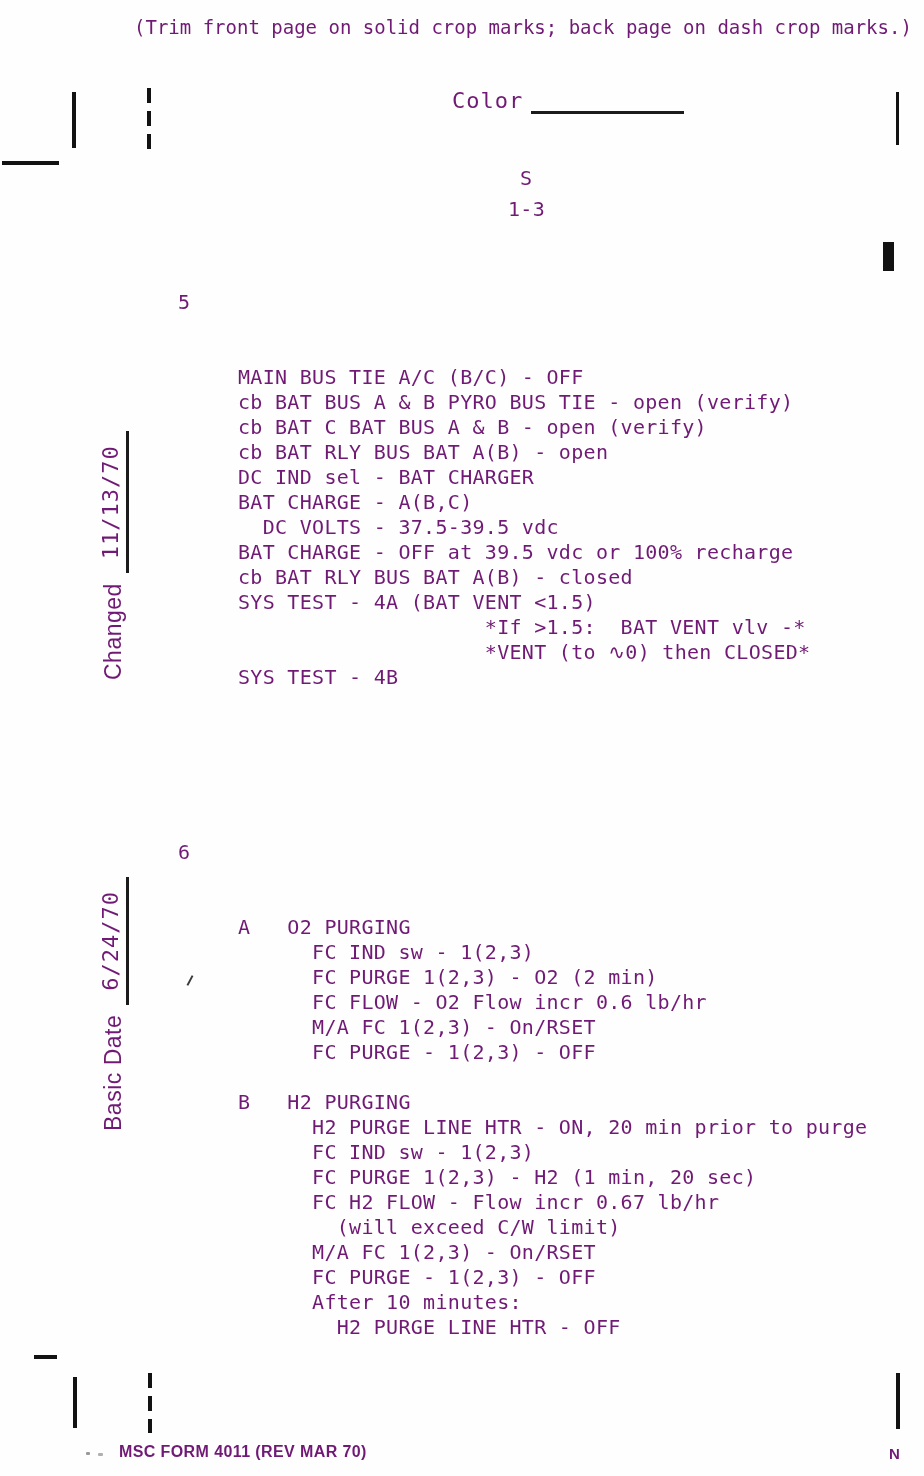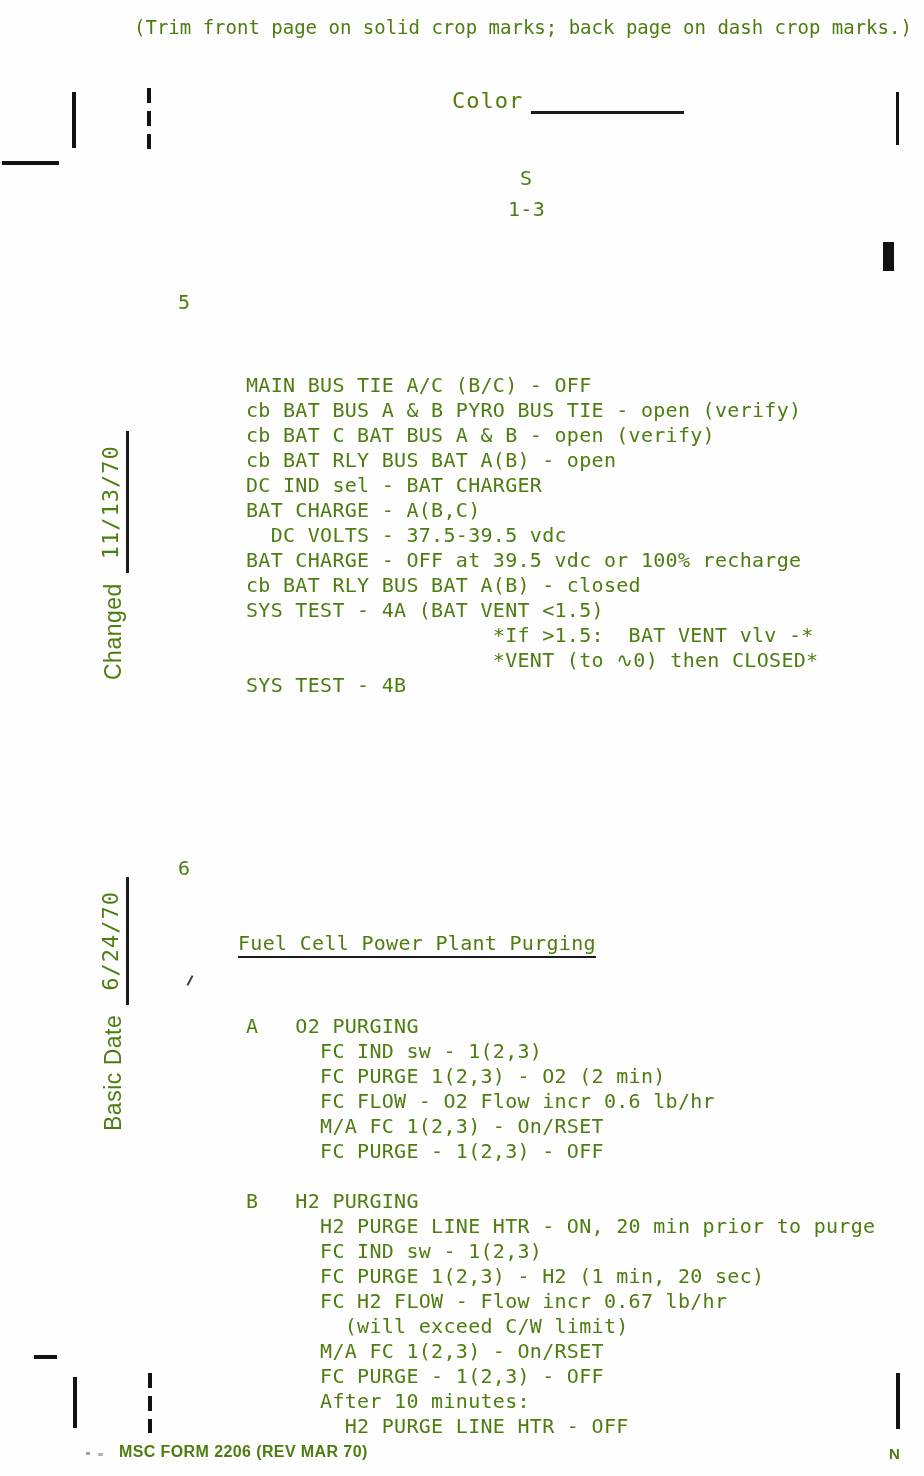"(Trim front page on solid" .page { color: #4d7c0f -> #701a75 }
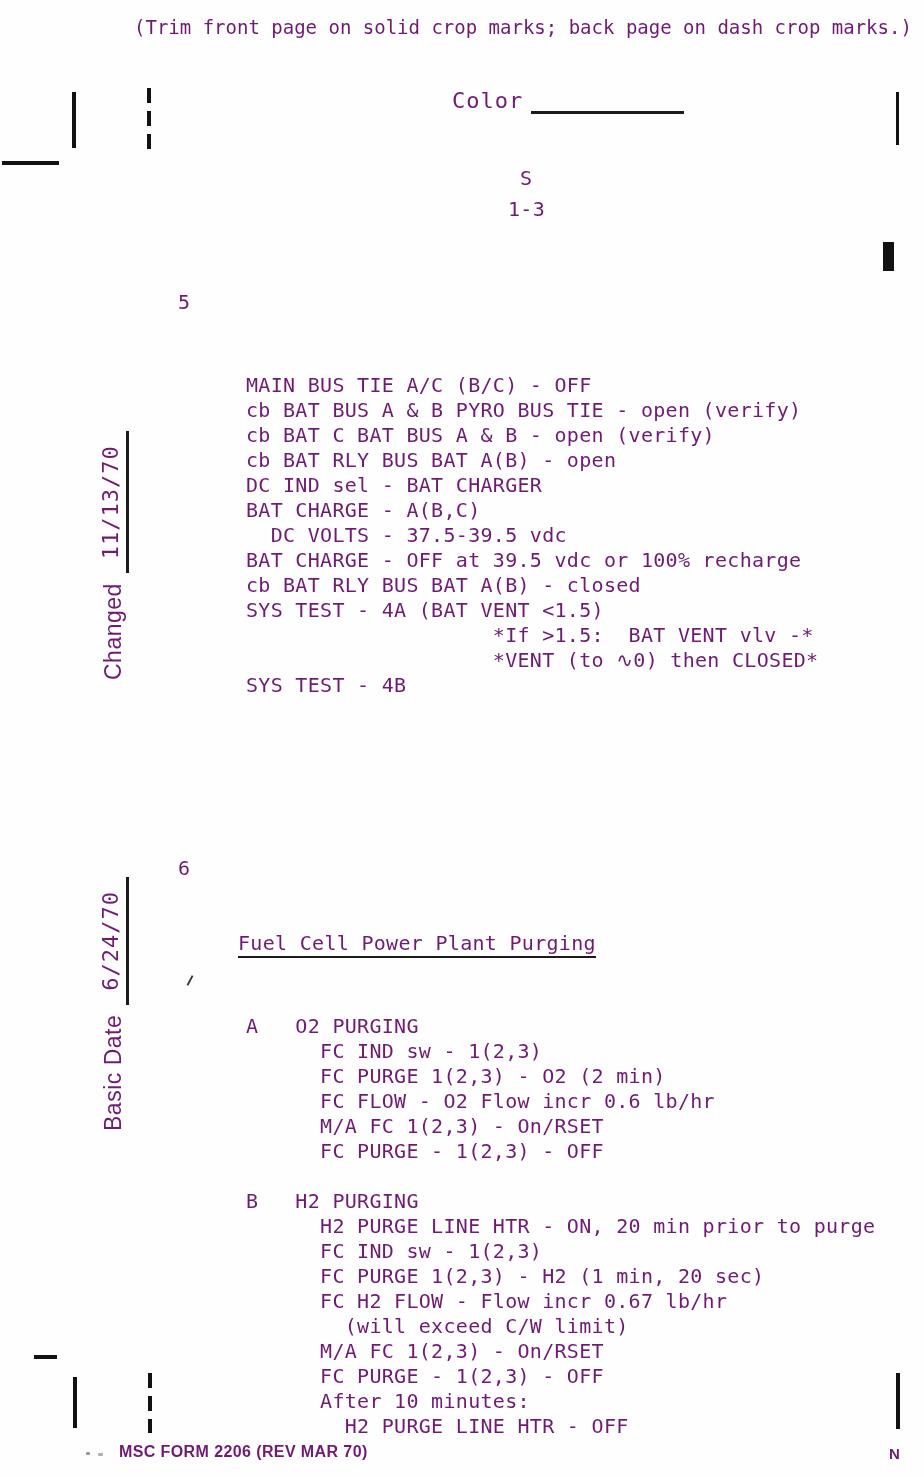"MAIN BUS TIE A/C (B/C)" .sec-lines { margin: 8px -> 0 }
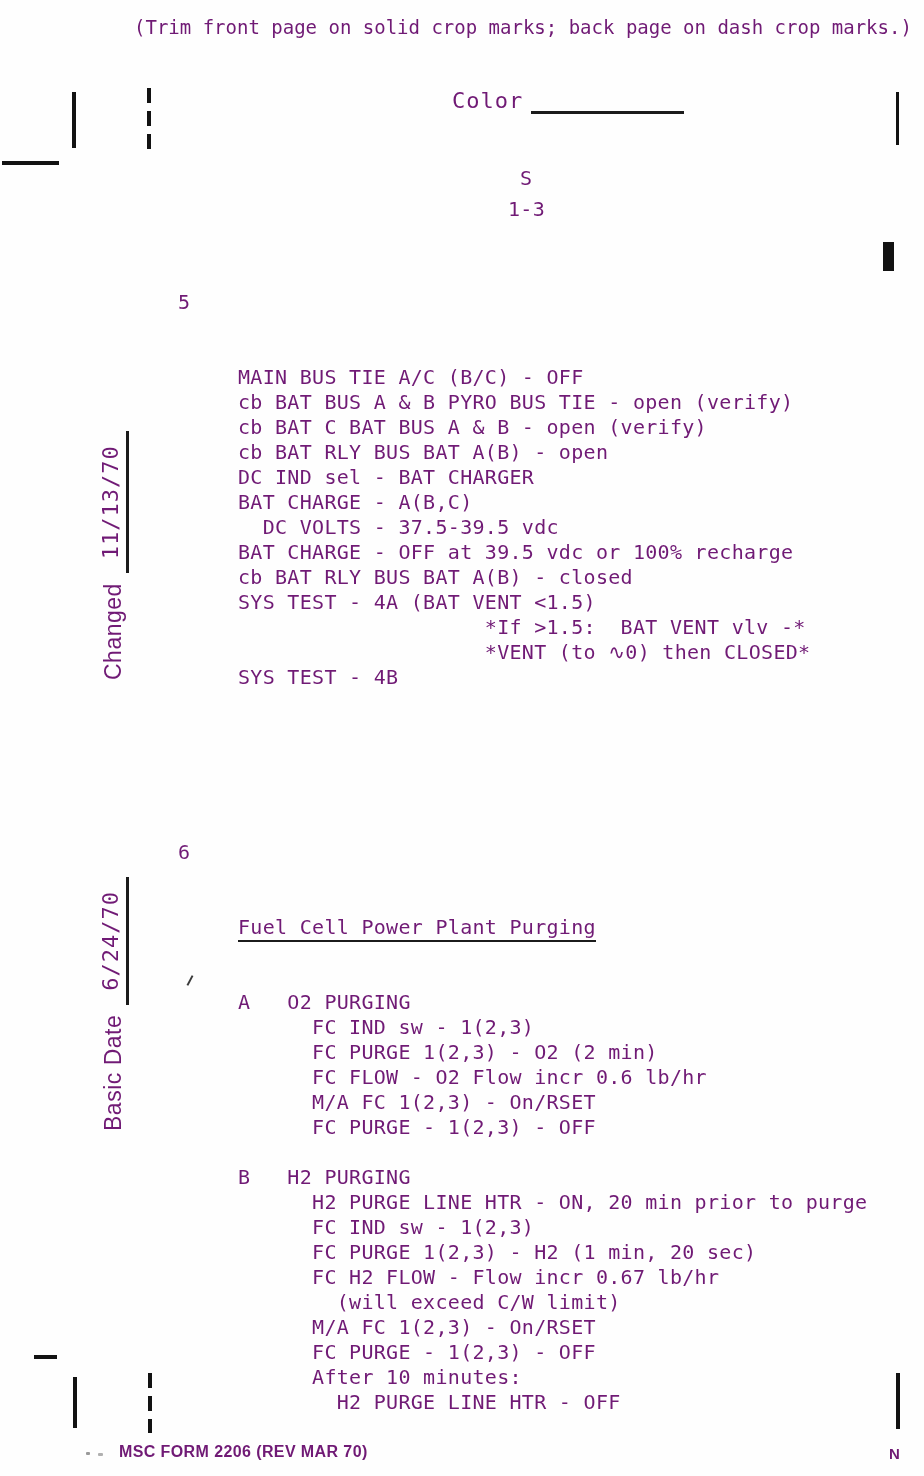"Fuel Cell Power Plant Purging" div.sec-title { html: <div><span>Fuel Cell Power Plant Purging</span></div> -> none }
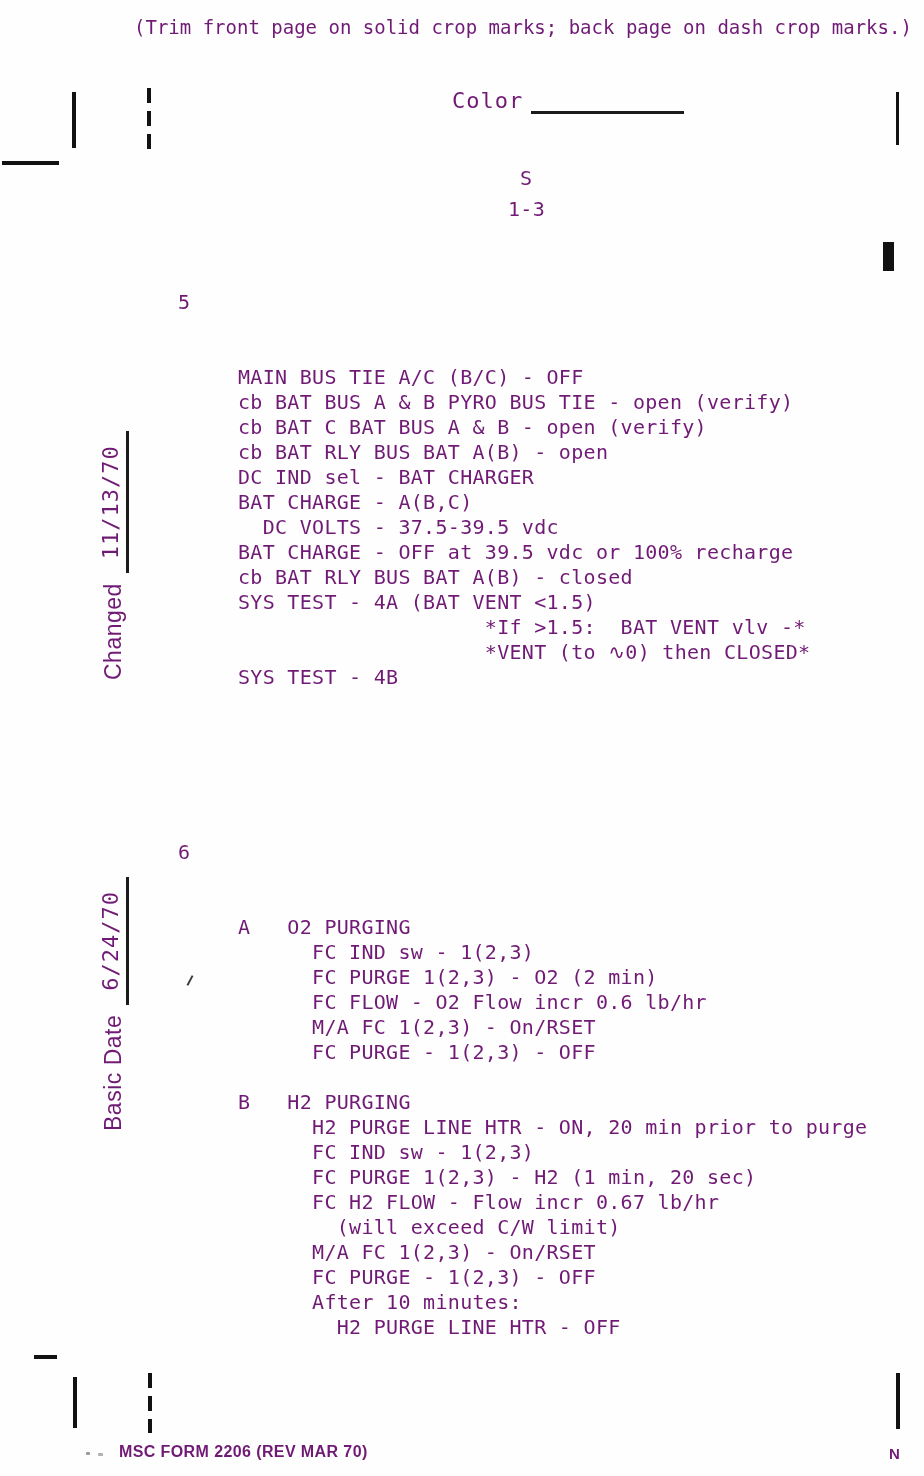"MSC FORM 2206 (REV MAR" div.footer-form { text: 2206 -> 4011 }
